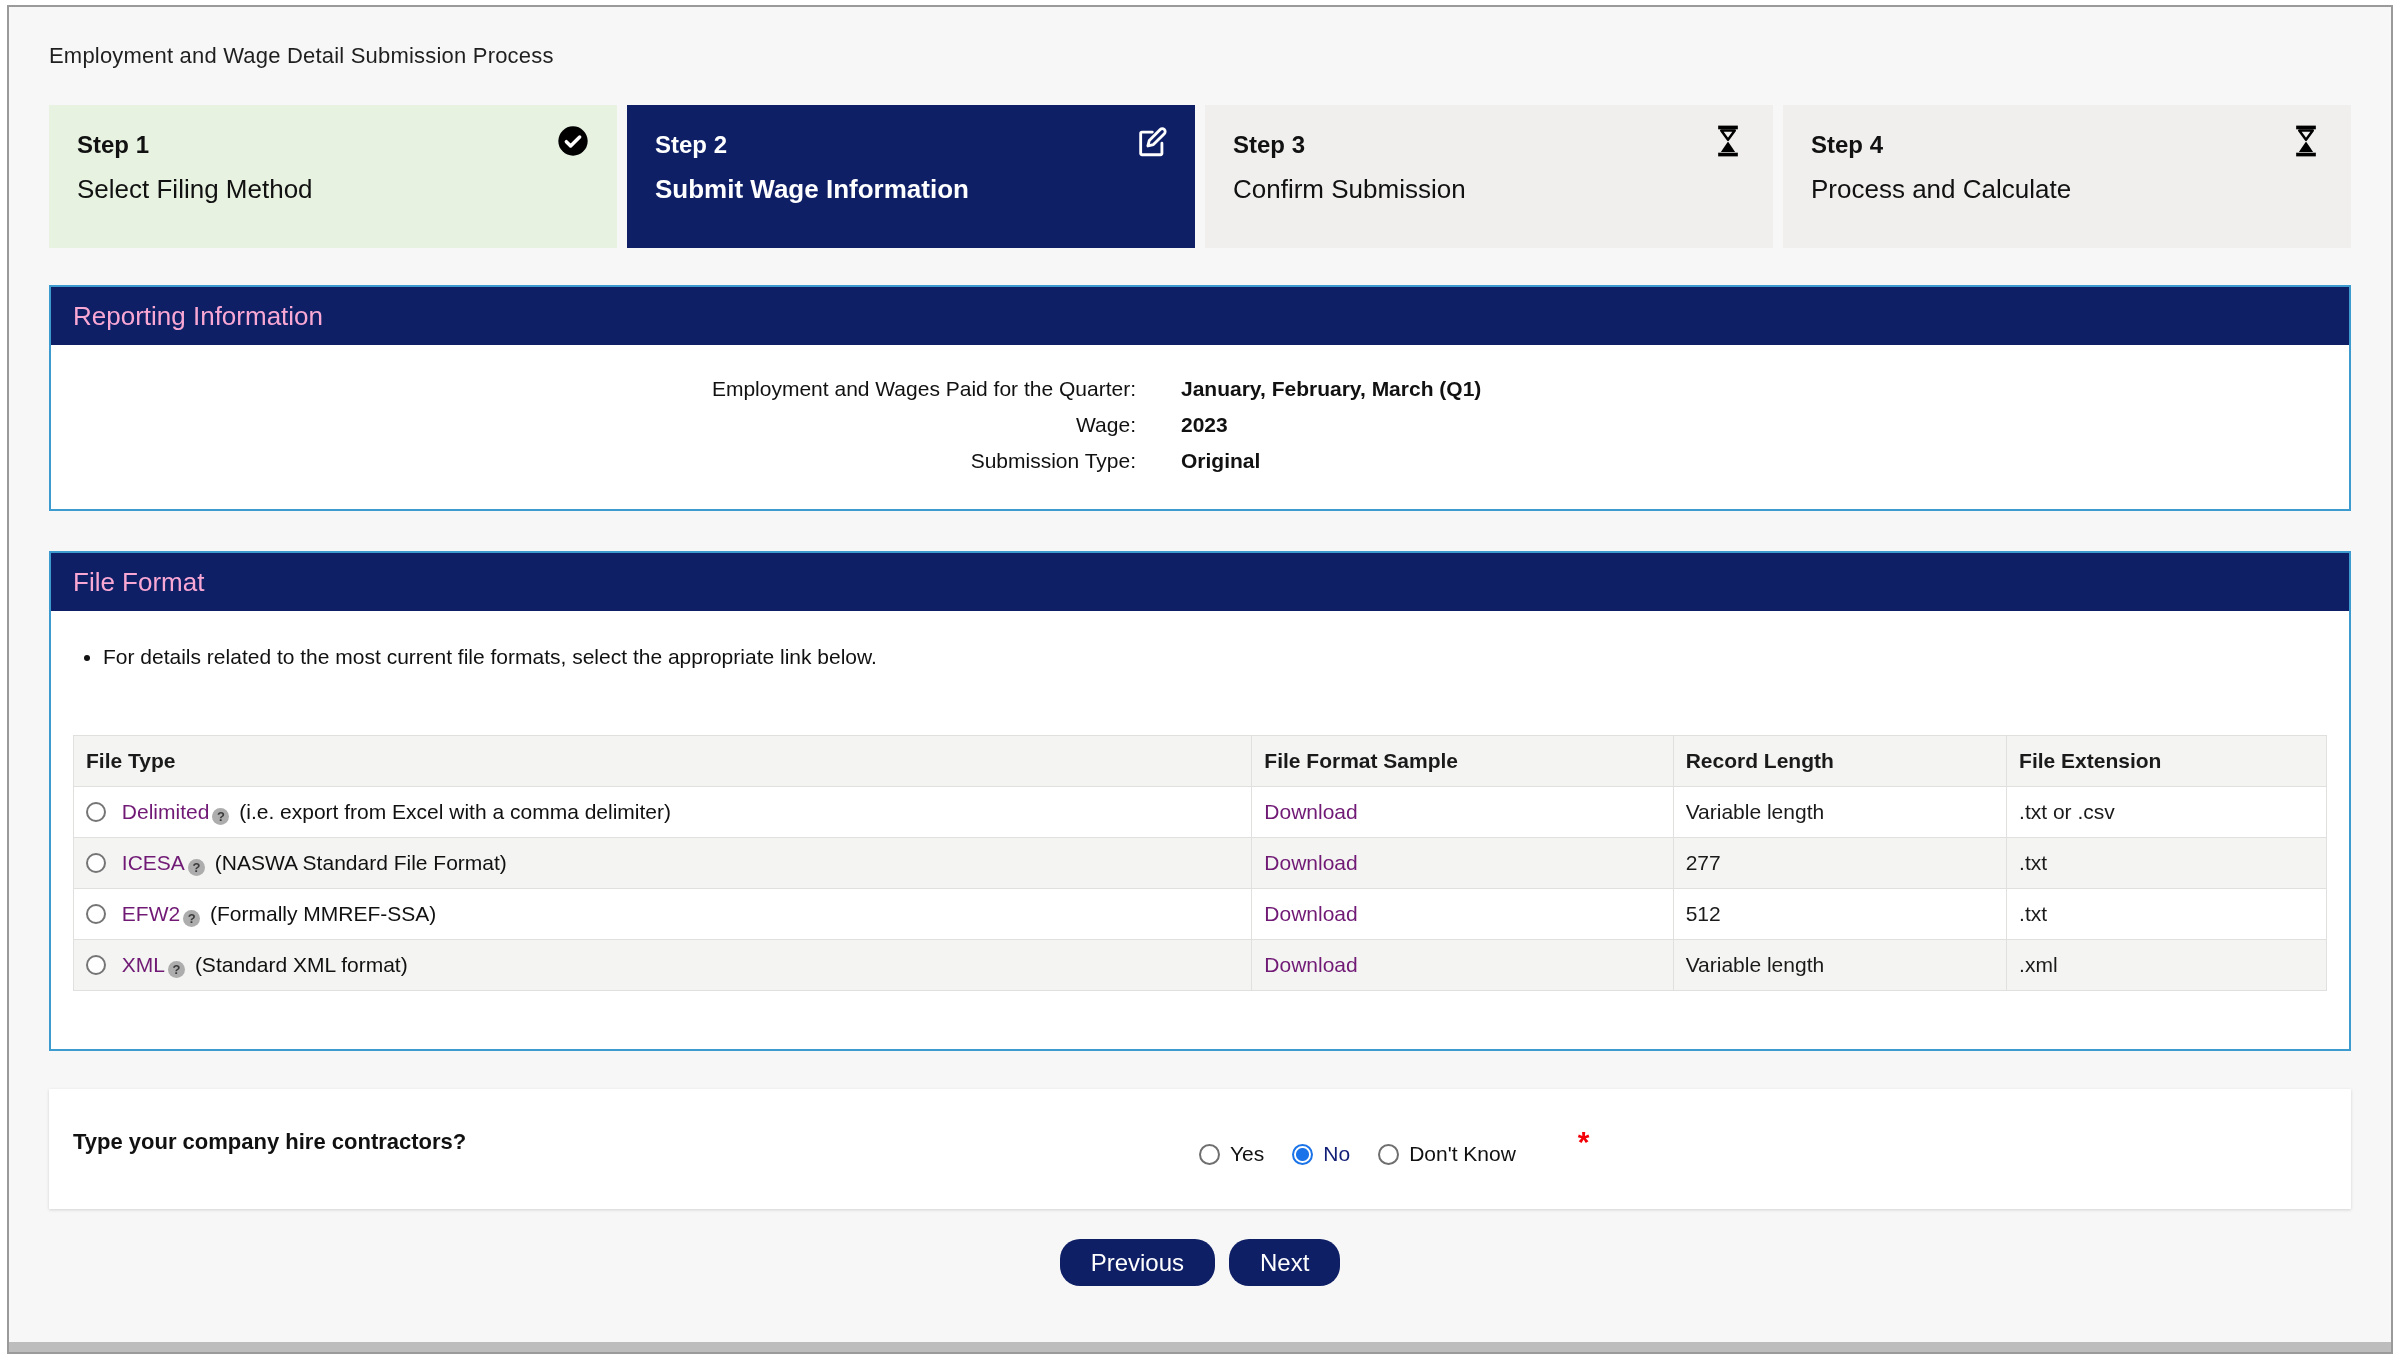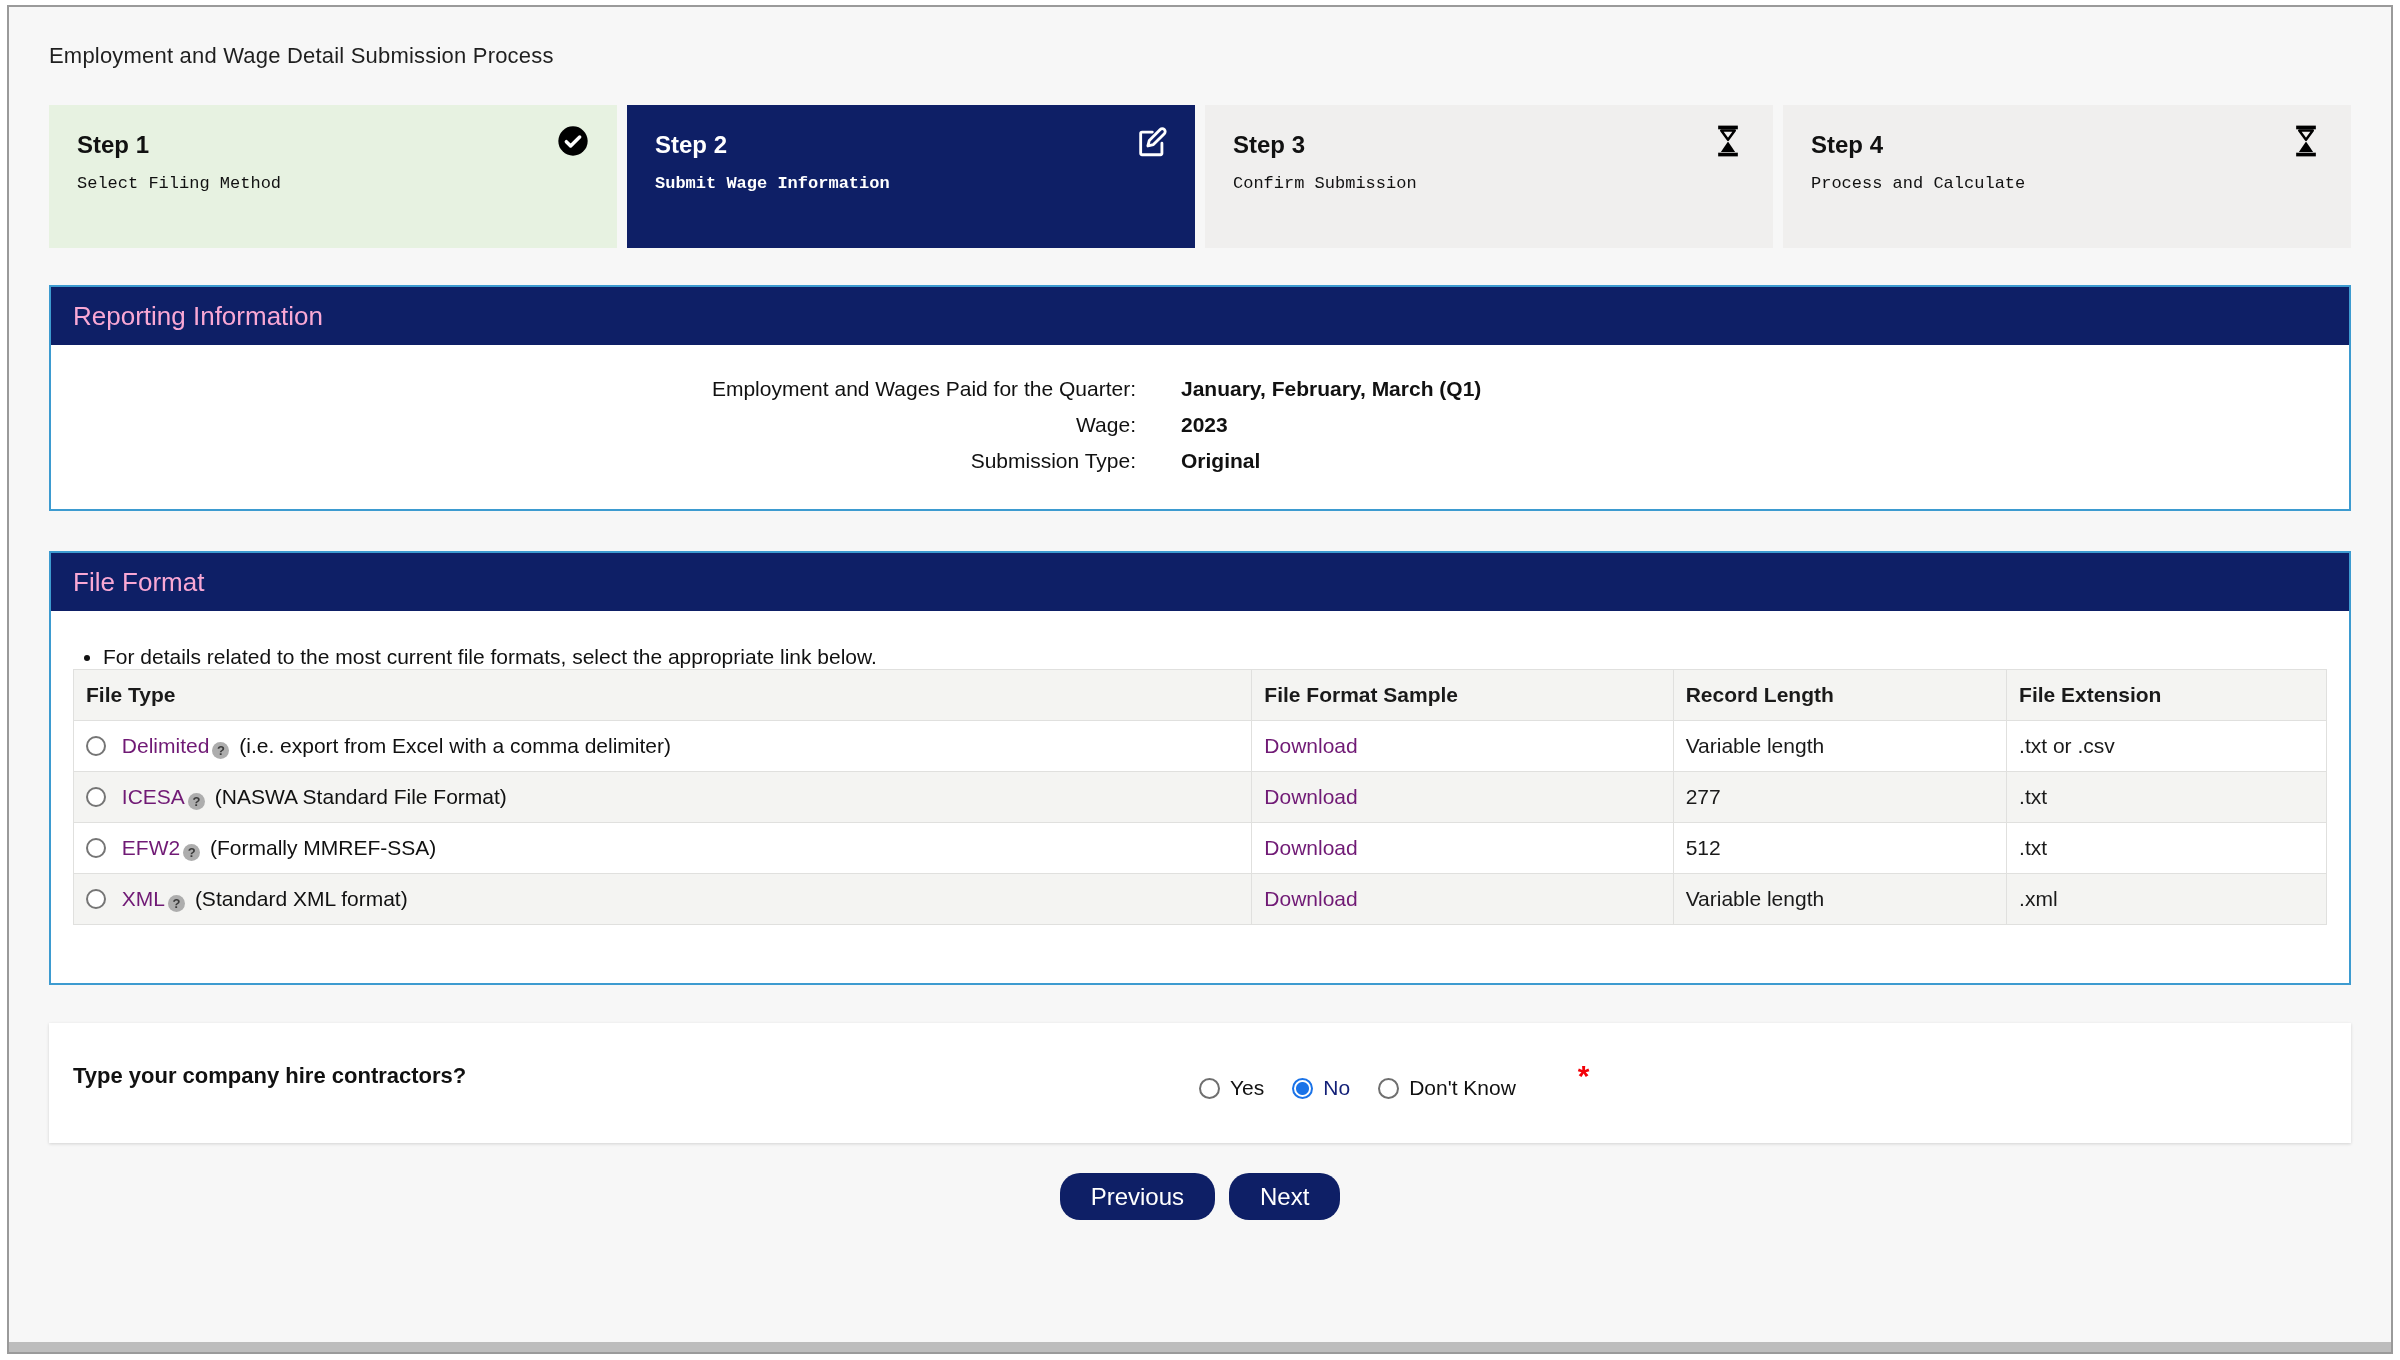"Select Filing Method" .step-label { font-family: Liberation Mono, monospace -> none; font-size: 17px -> 26px }
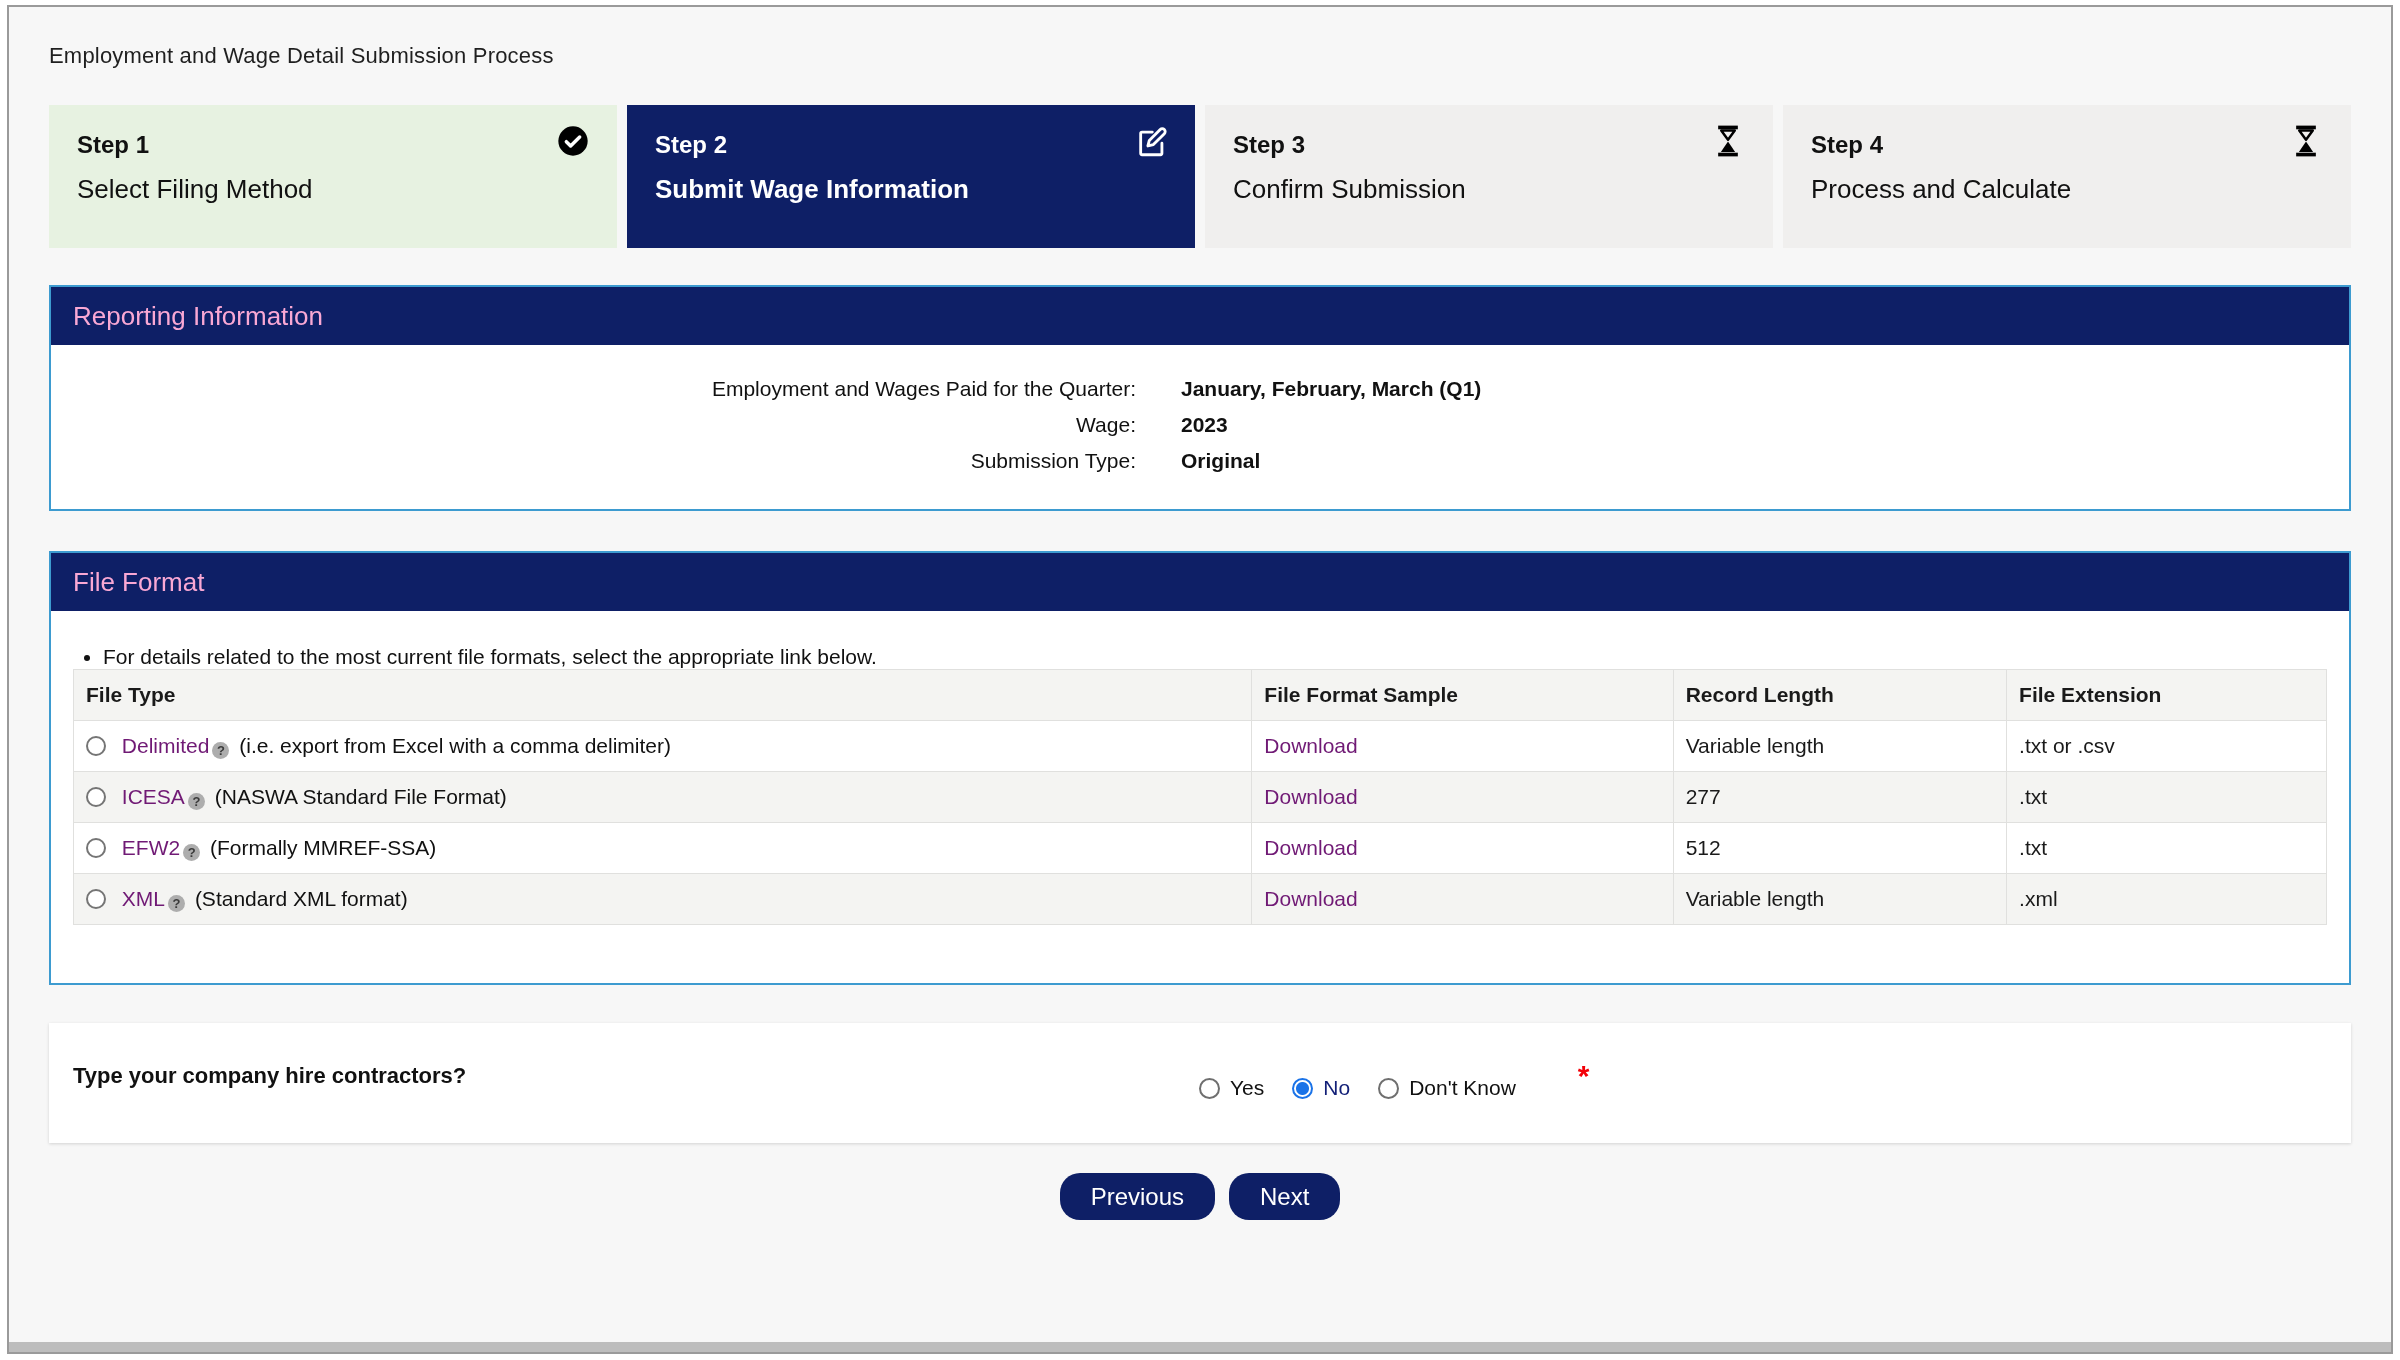"File Type" table.ff-table { margin-top: none -> 66px }
